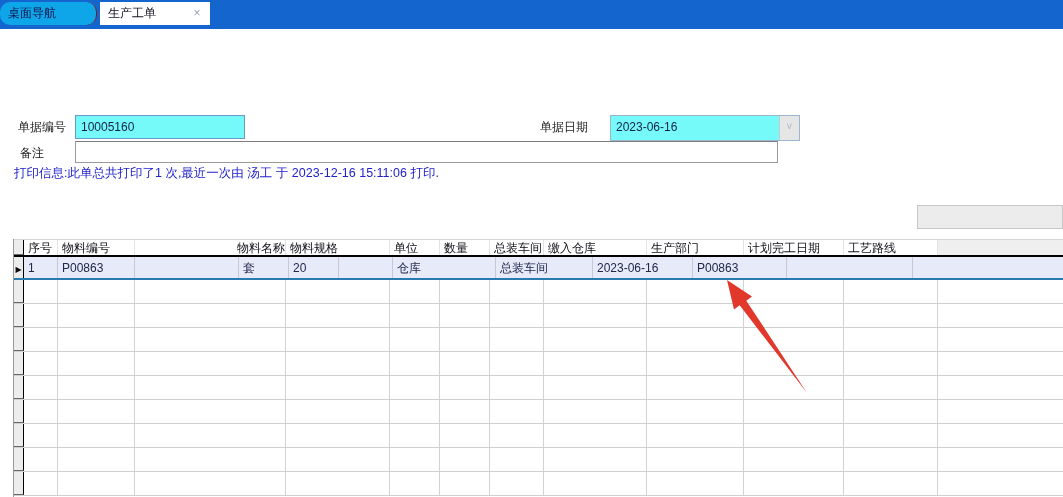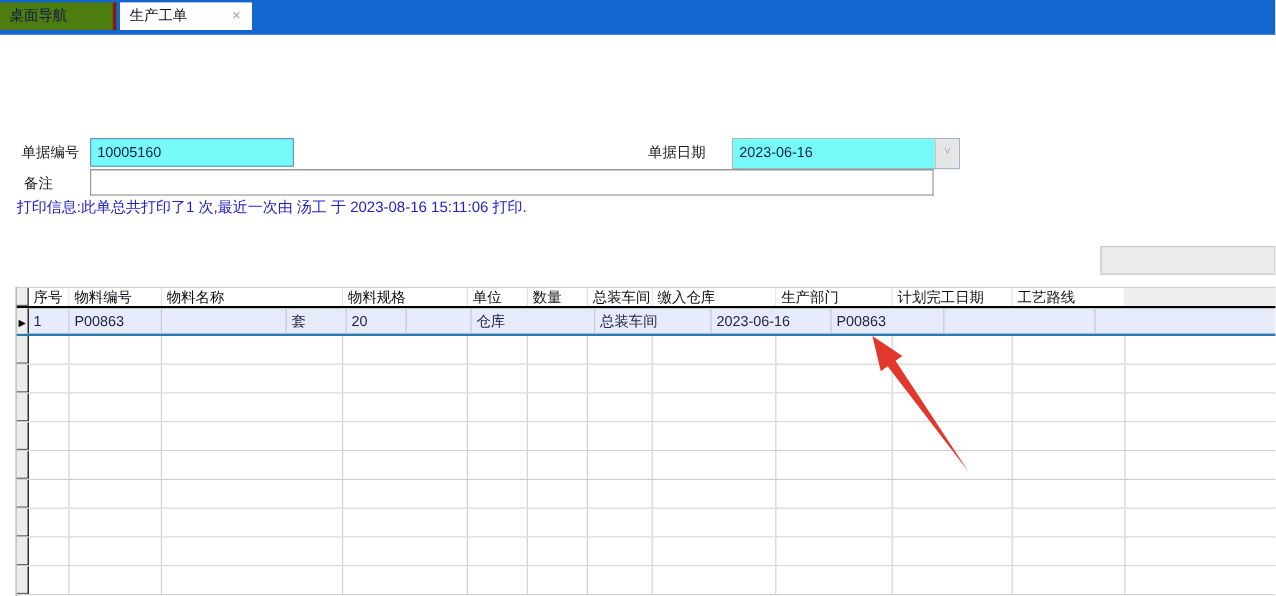"桌面导航" .tab.inactive { background: #4d7c0f -> #0ea5e9; border-radius: none -> 10px; border-right: 3px solid #7f1d1d -> 1px solid #7f1d1d }
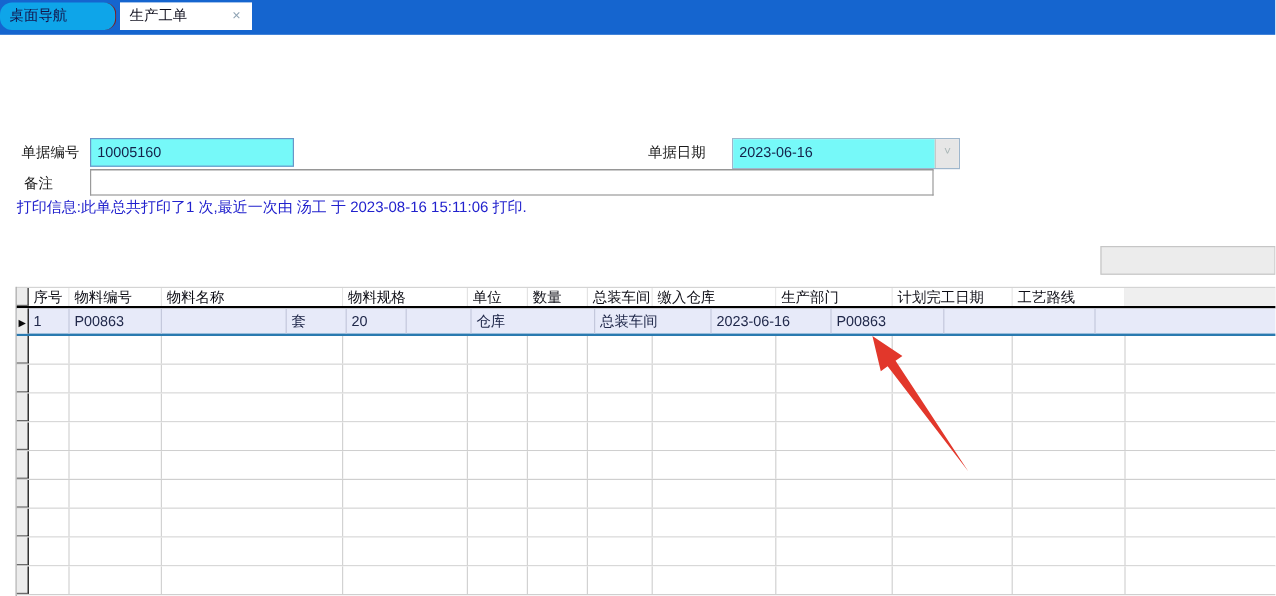"打印信息:此单总共打印了1 次,最近一次由 汤工 于 2023-08-16" div.print-info { text: 2023-08-16 -> 2023-12-16 }
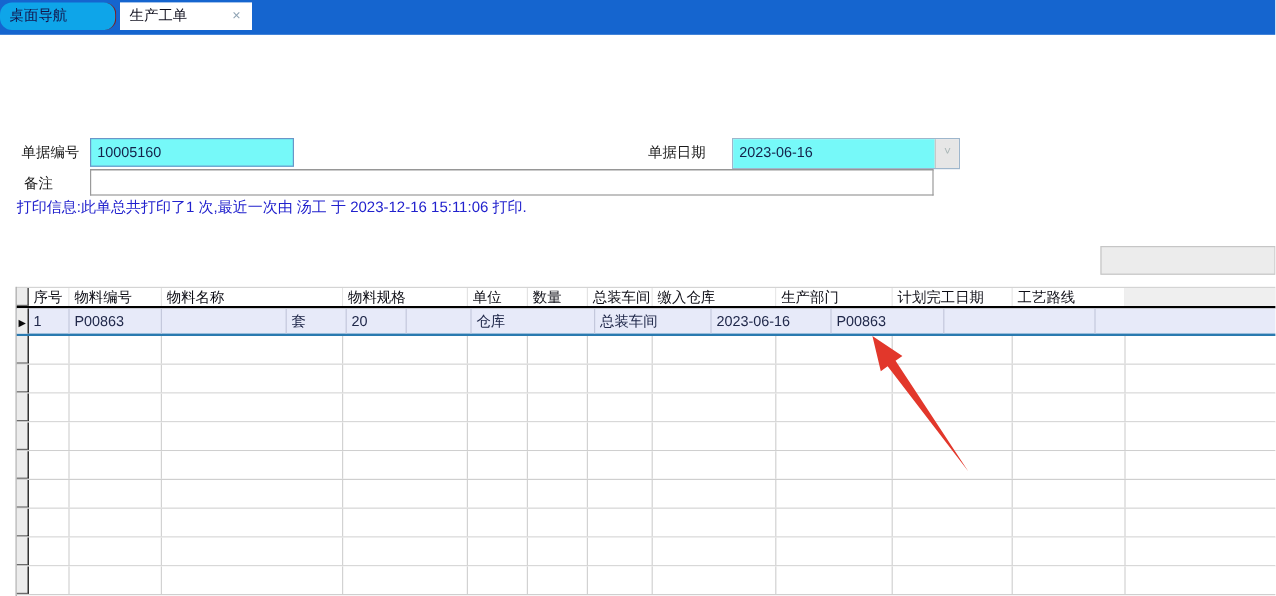"物料名称" div.gcell { text-align: none -> right }
